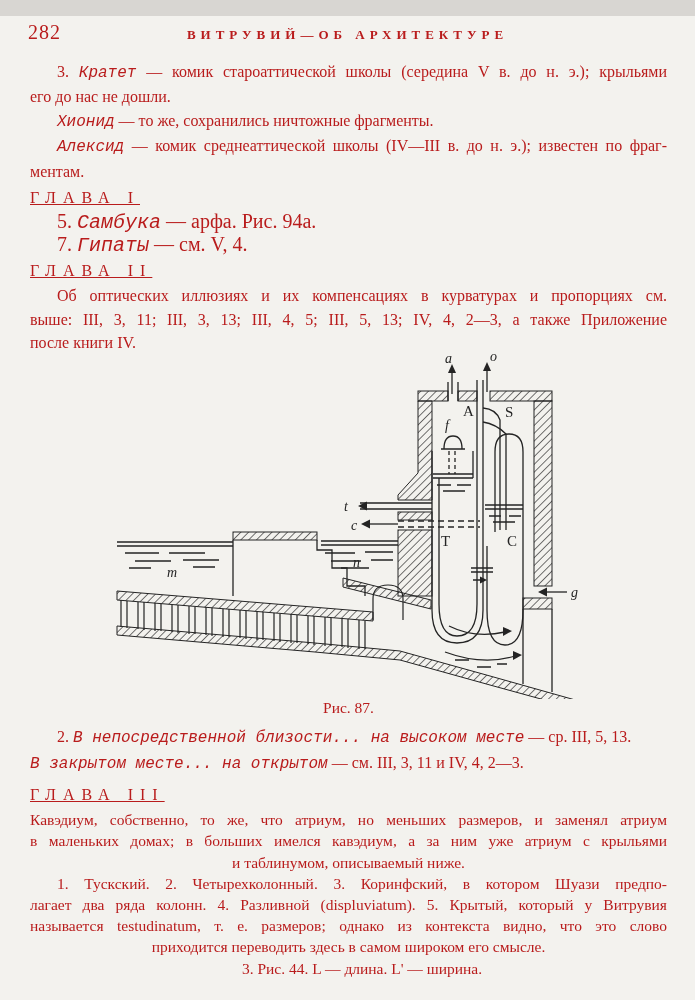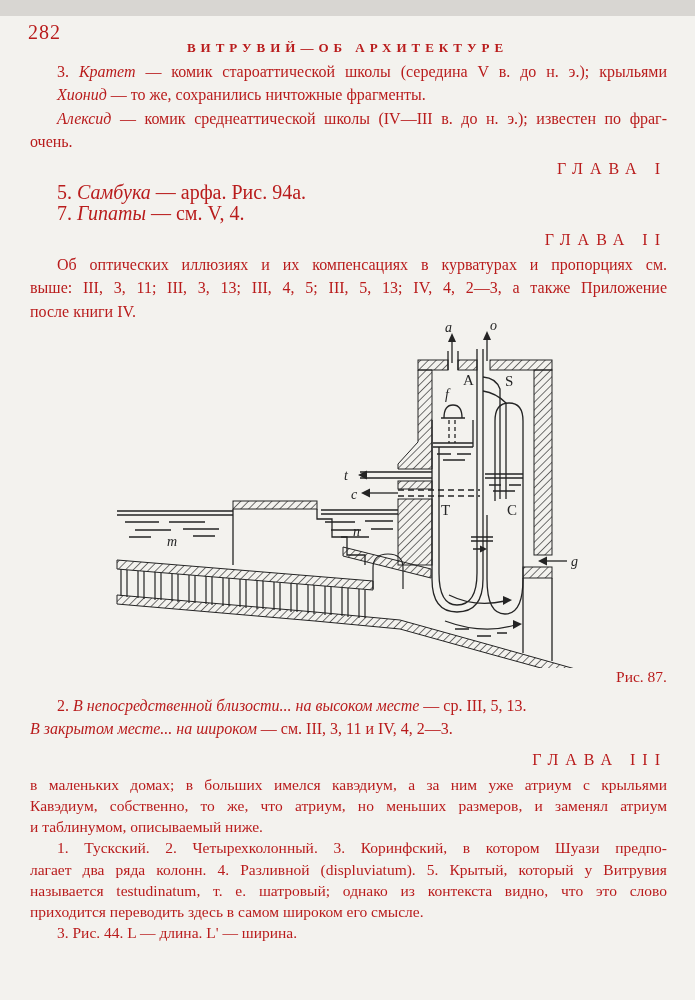"ВИТРУВИЙ—ОБ АРХИТЕКТУРЕ" .hdrtitle { top: 24px -> 11px }
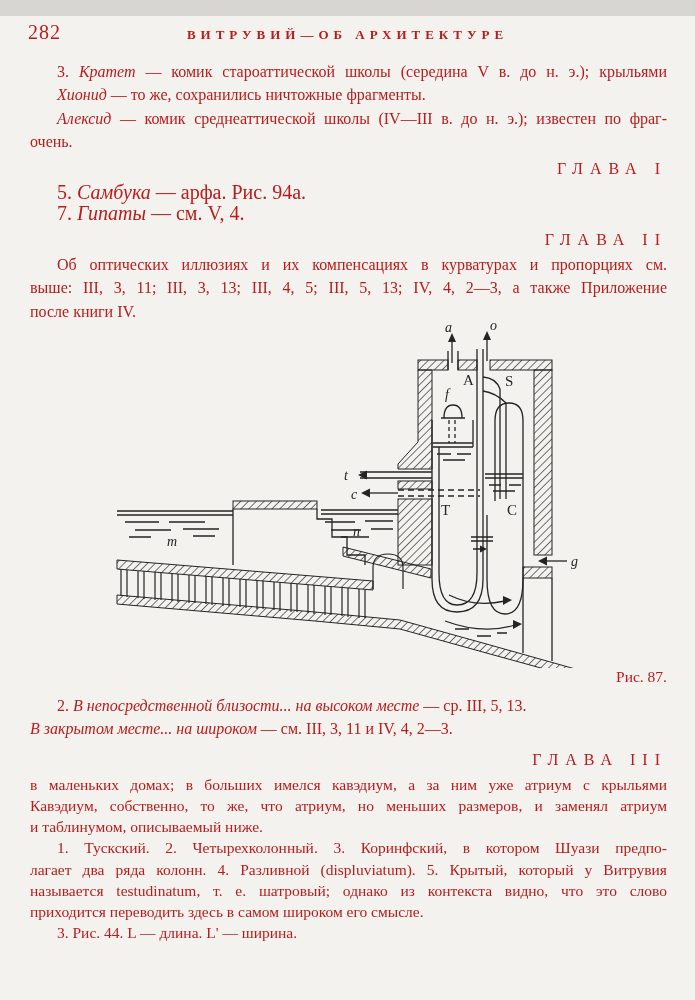"Кратет" .it { font-family: none -> Liberation Mono, monospace }
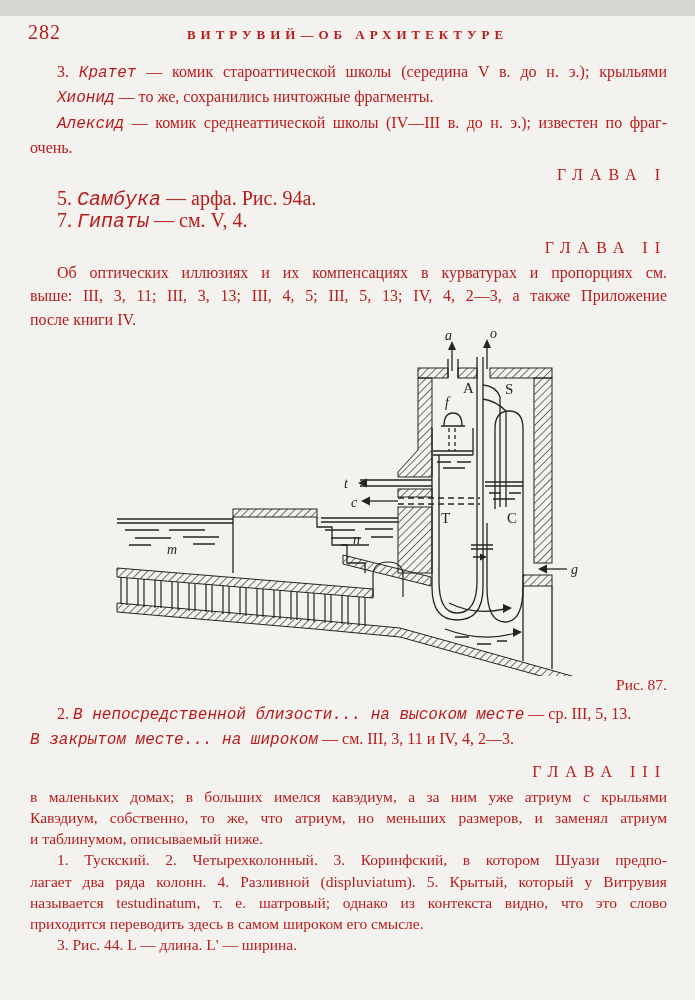"его до нас не дошли." div.ln { html: none -> <div><span>его до нас не дошли.</span></div> }
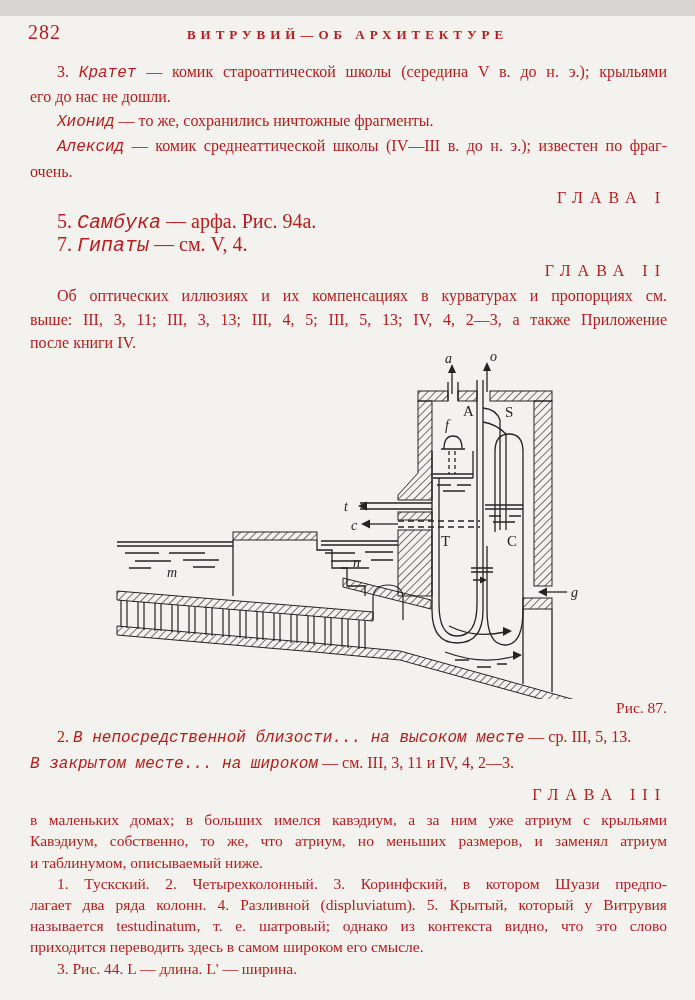"очень." span { text: очень -> ментам }
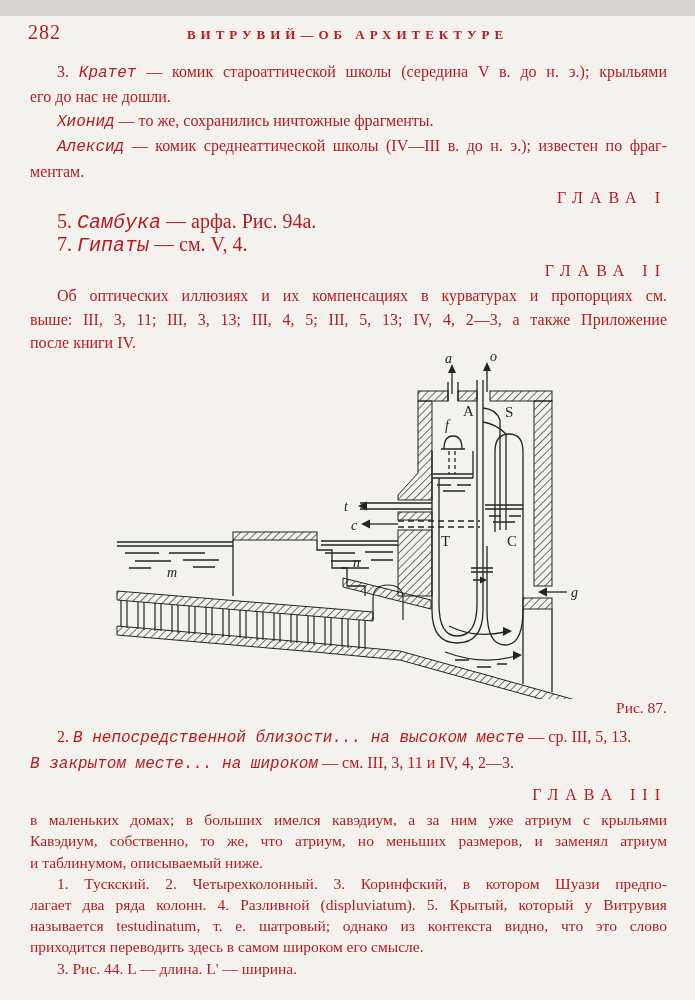"ГЛАВА I" .chap { text-align: right -> left; text-decoration: none -> underline }
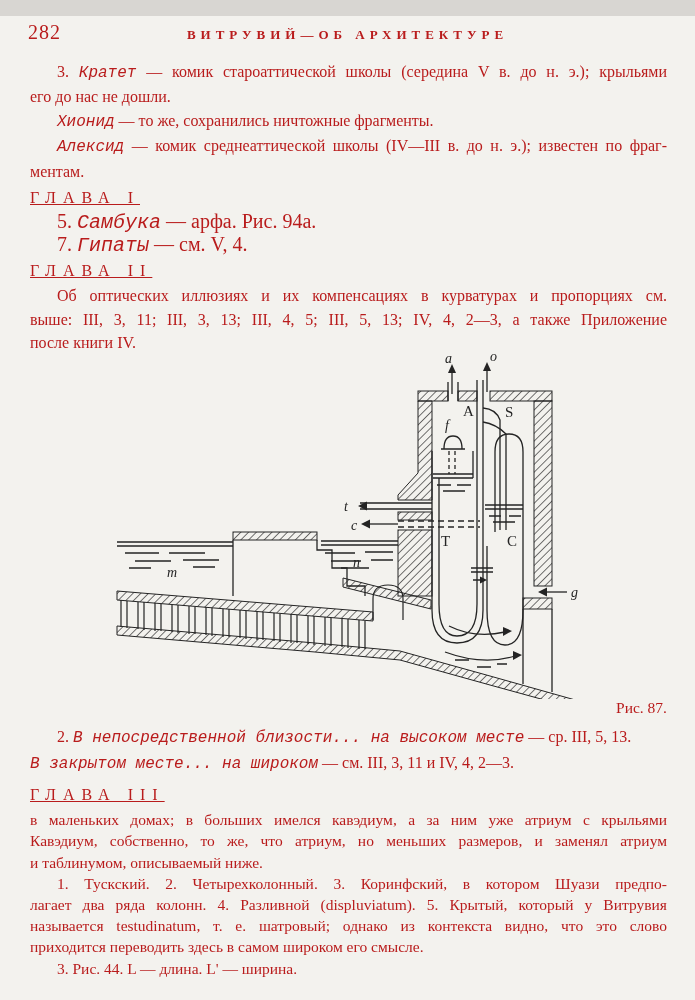"Рис. 87." .cap { text-align: right -> center }
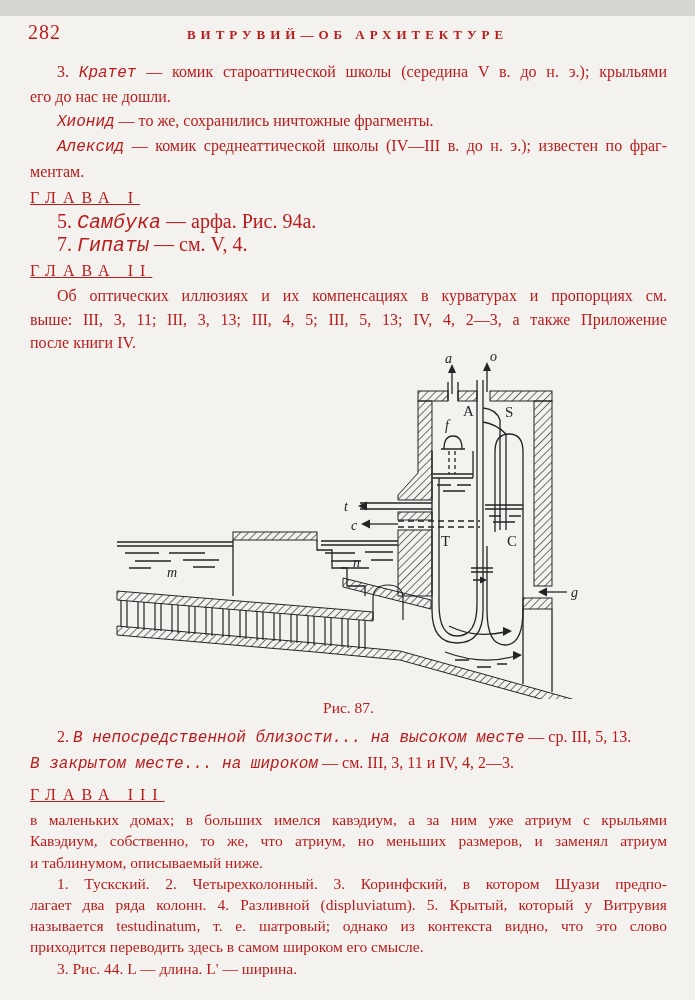"В закрытом месте... на широком" span.it { text: широком -> открытом }
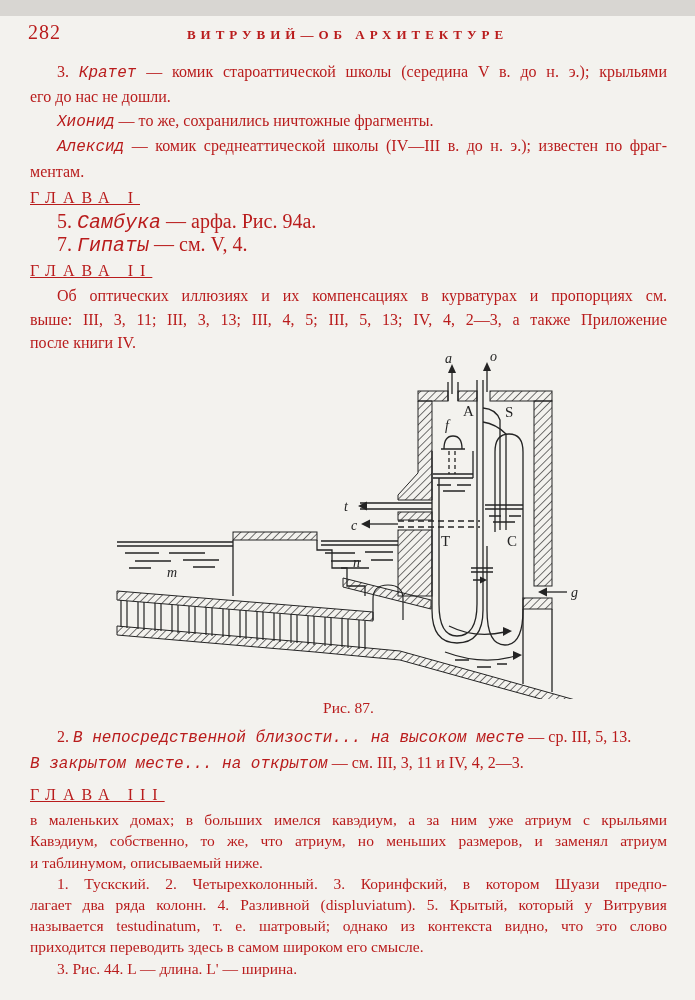"в маленьких домах; в больших" div.ln2 { order: before "Кавэдиум, собственно, то же, что" -> after "Кавэдиум, собственно, то же, что" }
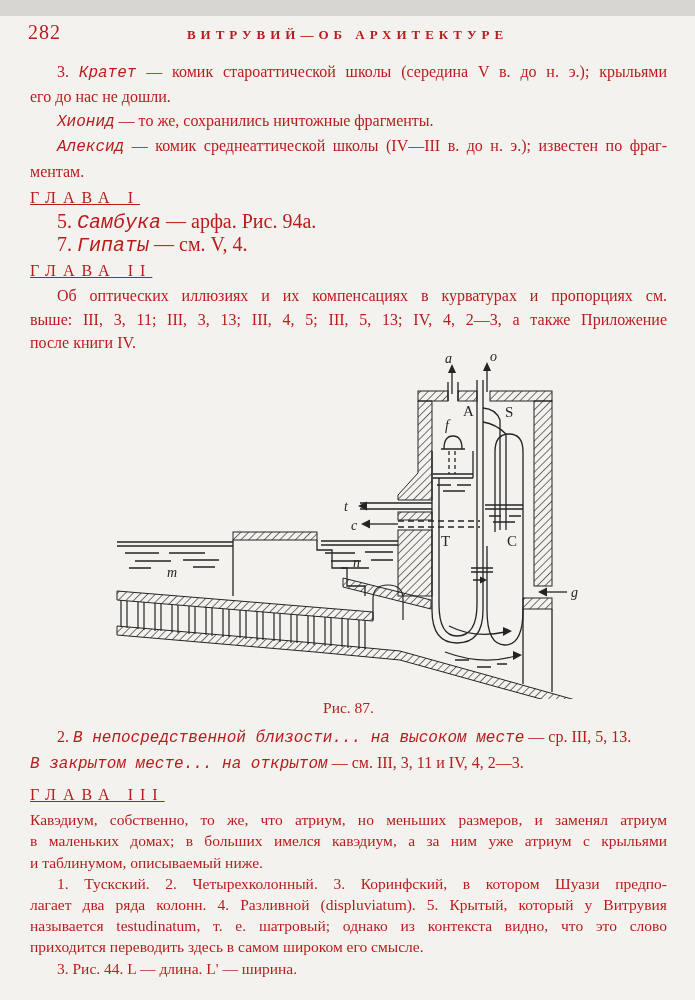"и таблинумом, описываемый ниже." .ln2 { text-align: none -> center }
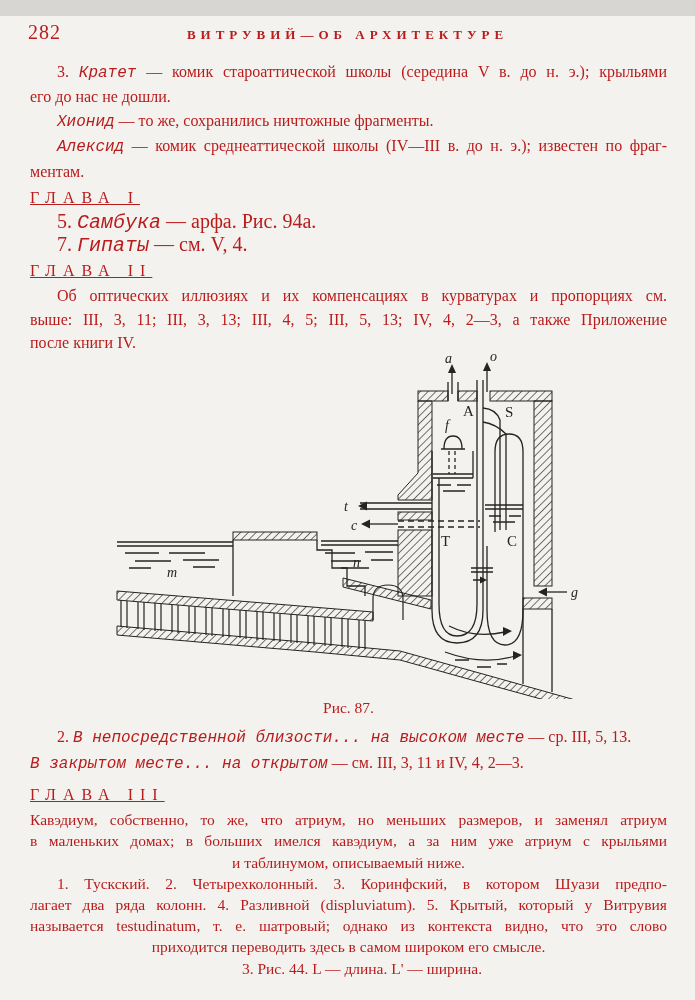"называется testudinatum, т. е. шатровый;" div.ln2 { text: шатровый -> размеров }
